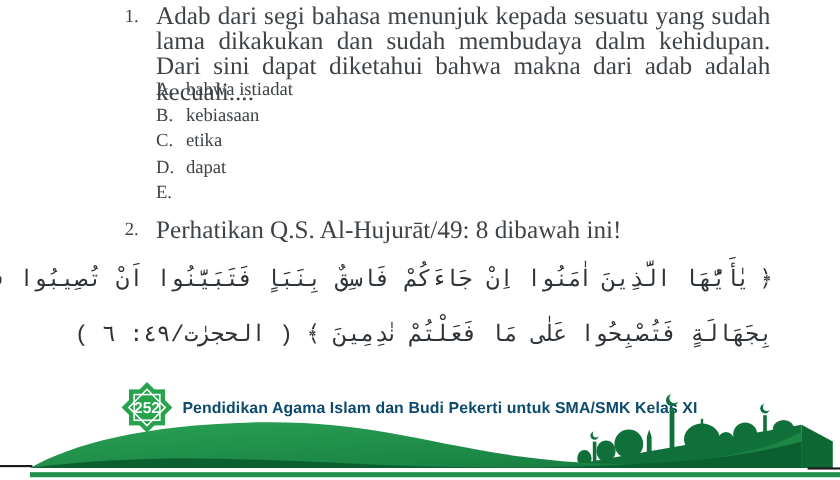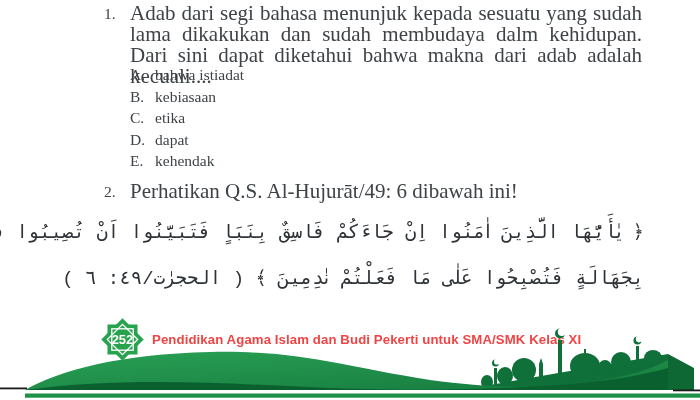"kehendak" span.opt-text { html: <span>kehendak</span> -> none }
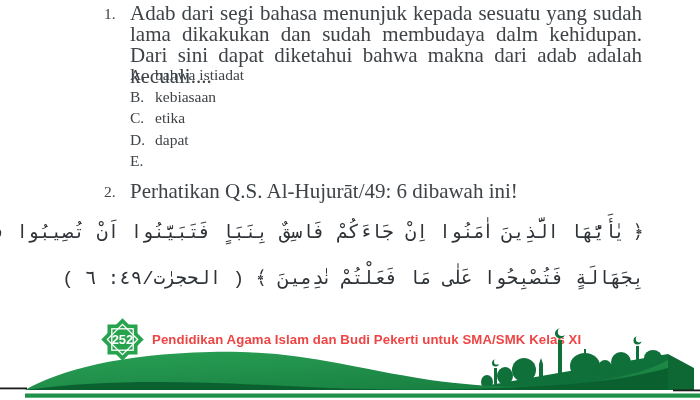"Perhatikan Q.S. Al-Hujurāt/49: 6 dibawah" div.qtext { text: 6 -> 8 }
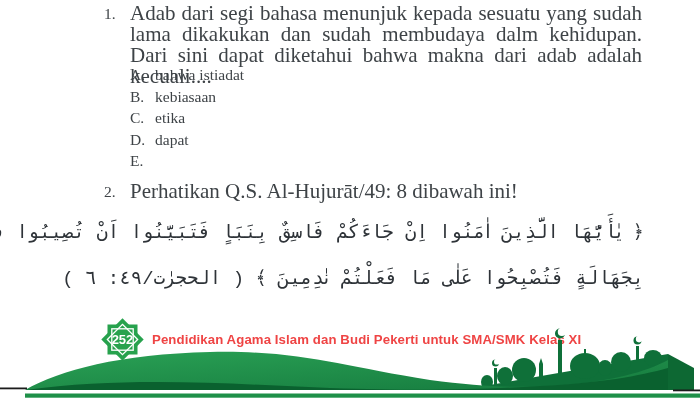"Pendidikan Agama Islam dan Budi" .book-title { color: #ef4444 -> #0c4a6e }
